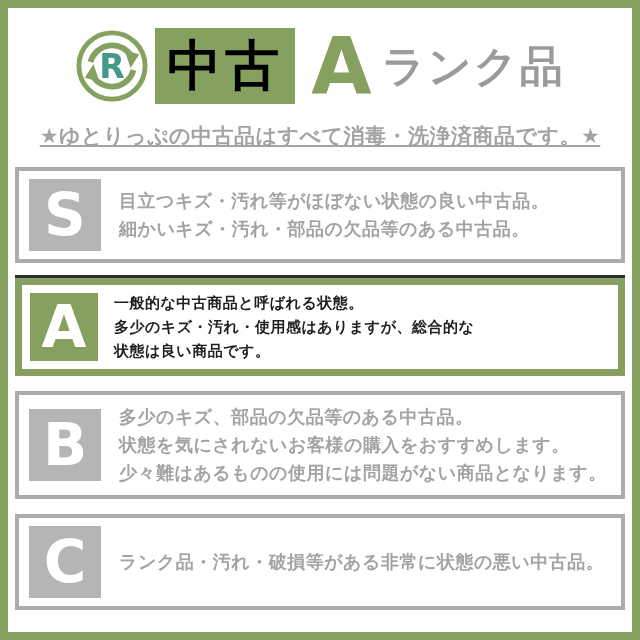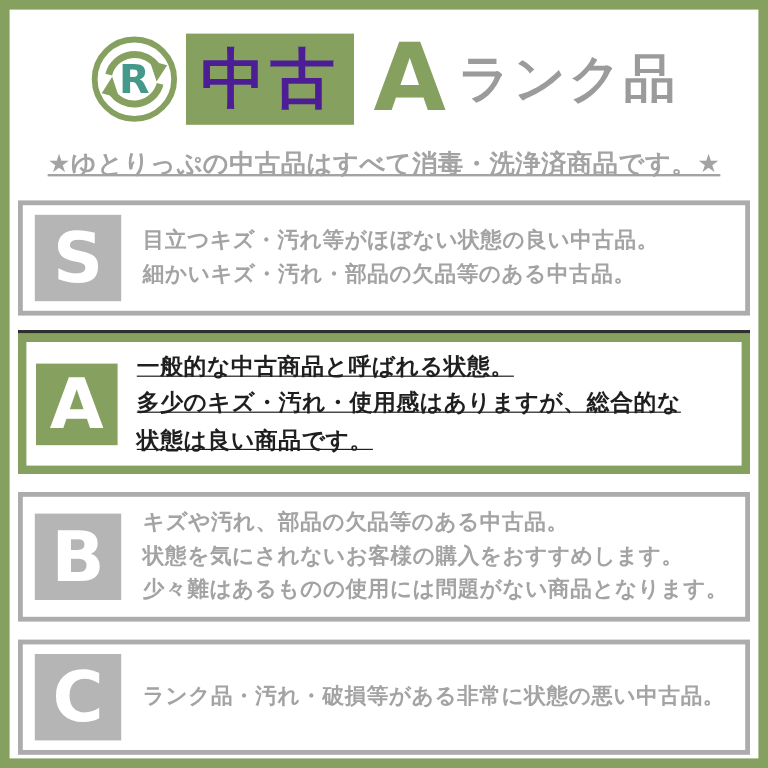"中古" .used-badge { color: #4c1d95 -> #000000 }
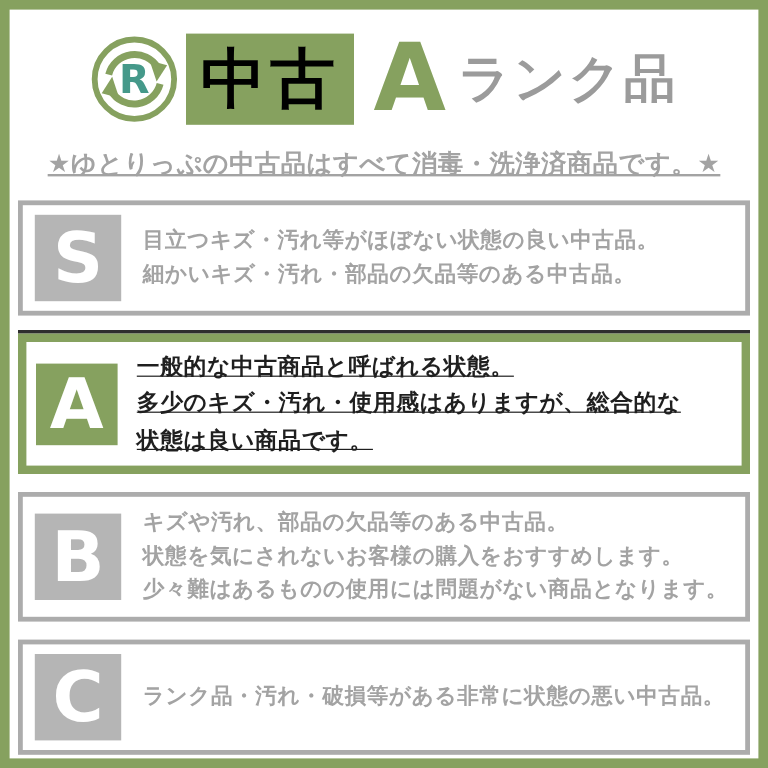"一般的な中古商品と呼ばれる状態。" .theme-green .rank-line { font-size: 19px -> 15px; text-decoration: underline -> none }
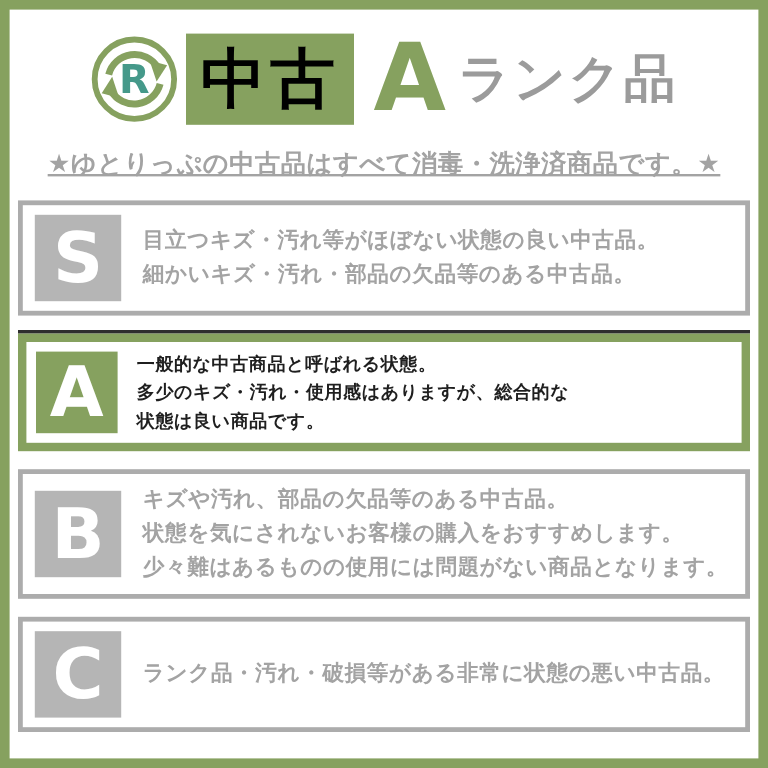"キズや汚れ、部品の欠品等のある中古品。" div.rank-line { text: キズや汚れ -> 多少のキズ }
